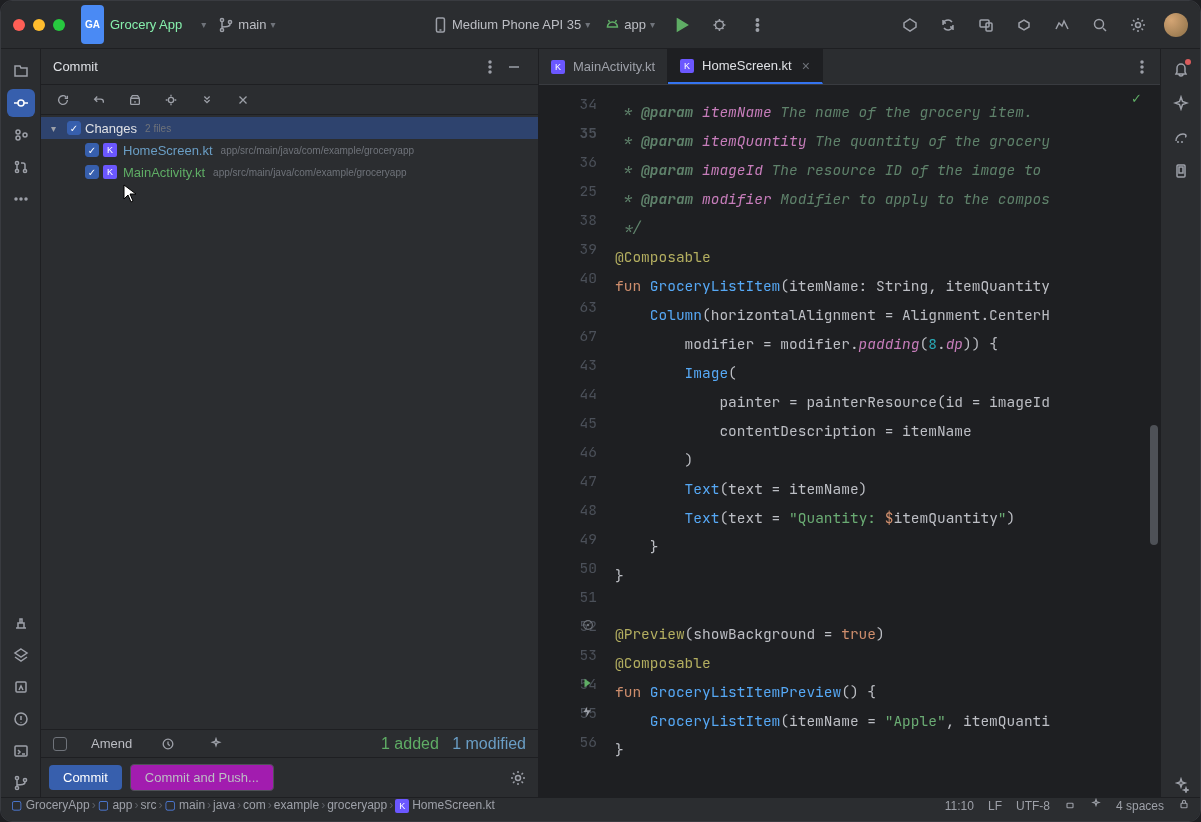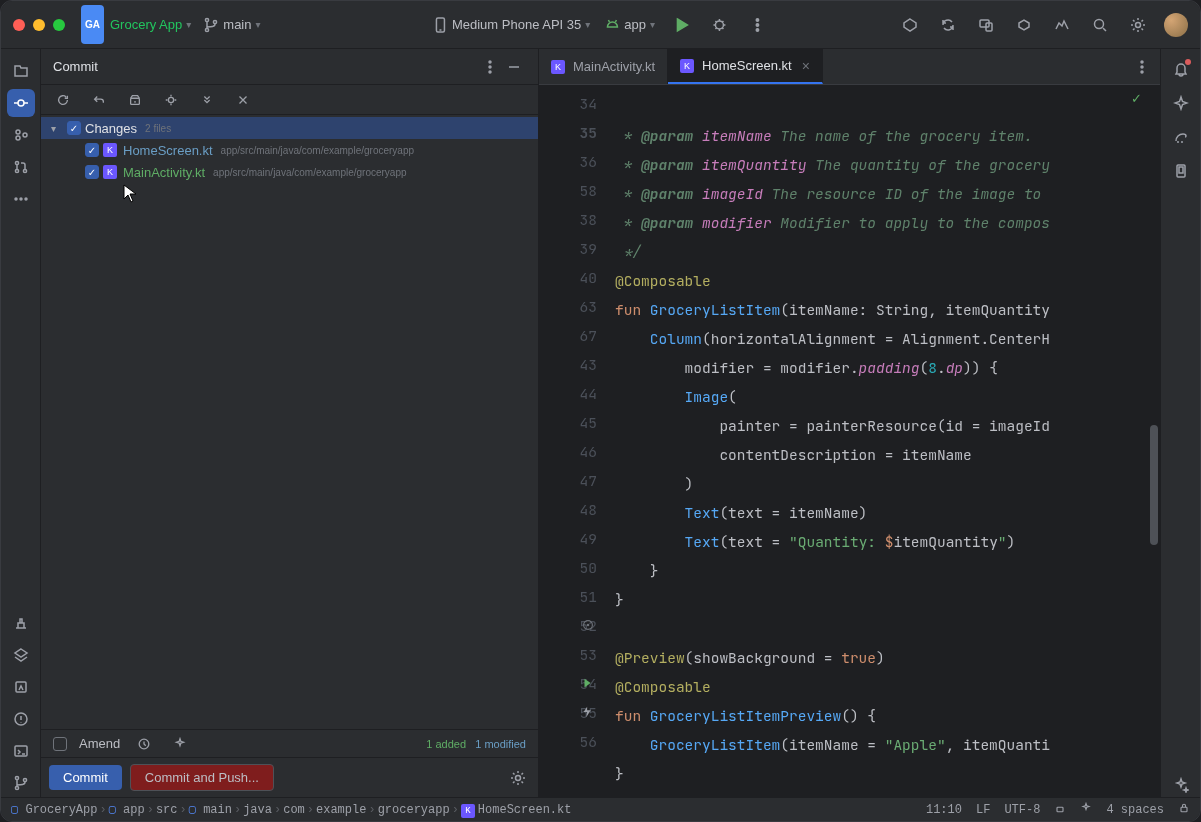"Grocery App" .proj-name { color: #22c55e -> #86efac; margin-right: 4px -> 19px }
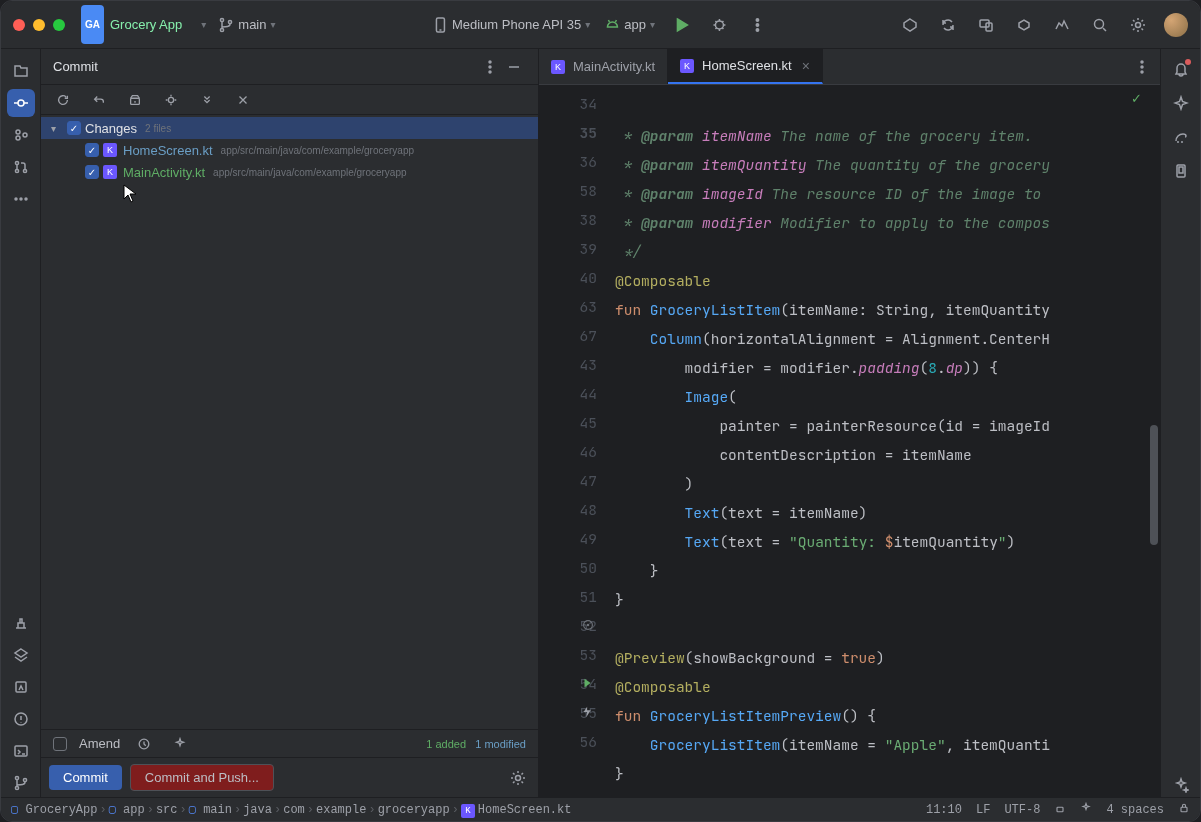"* @param itemName The name" .code-lines { margin-top: 24px -> none }
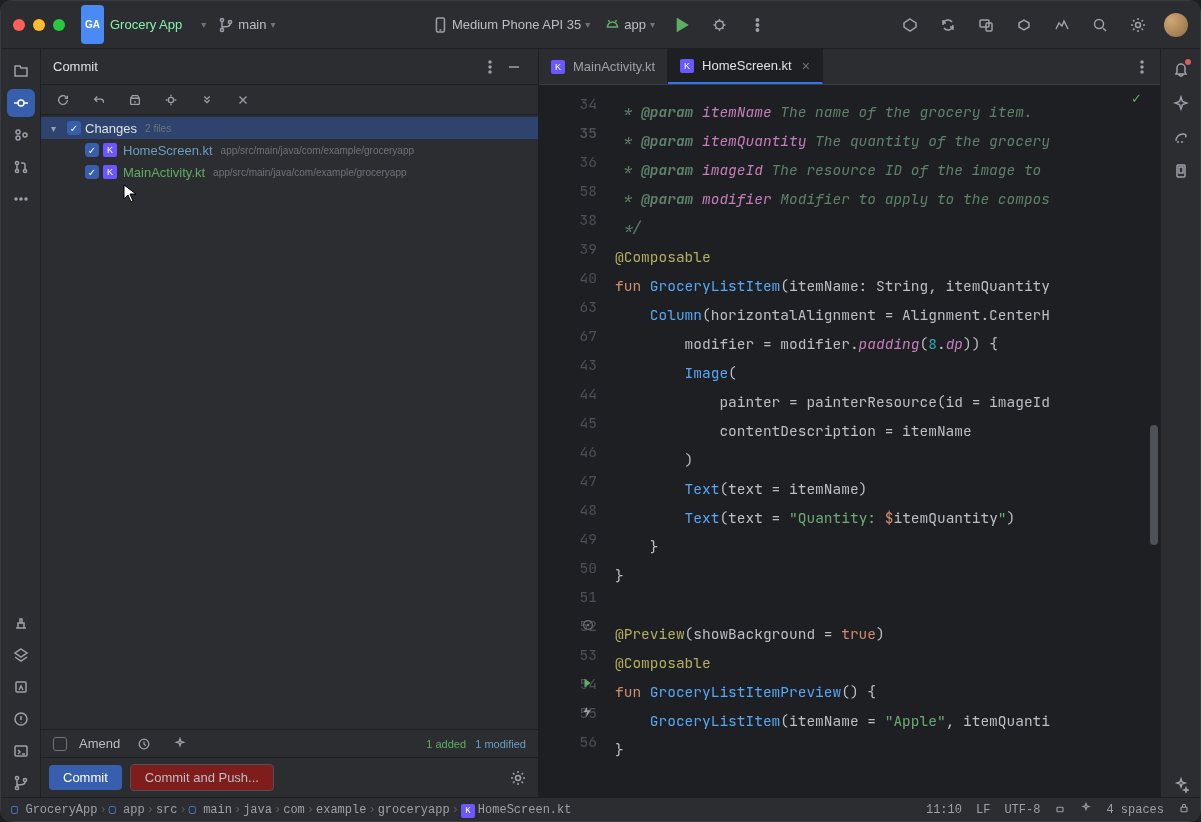"58" div { text: 58 -> 25 }
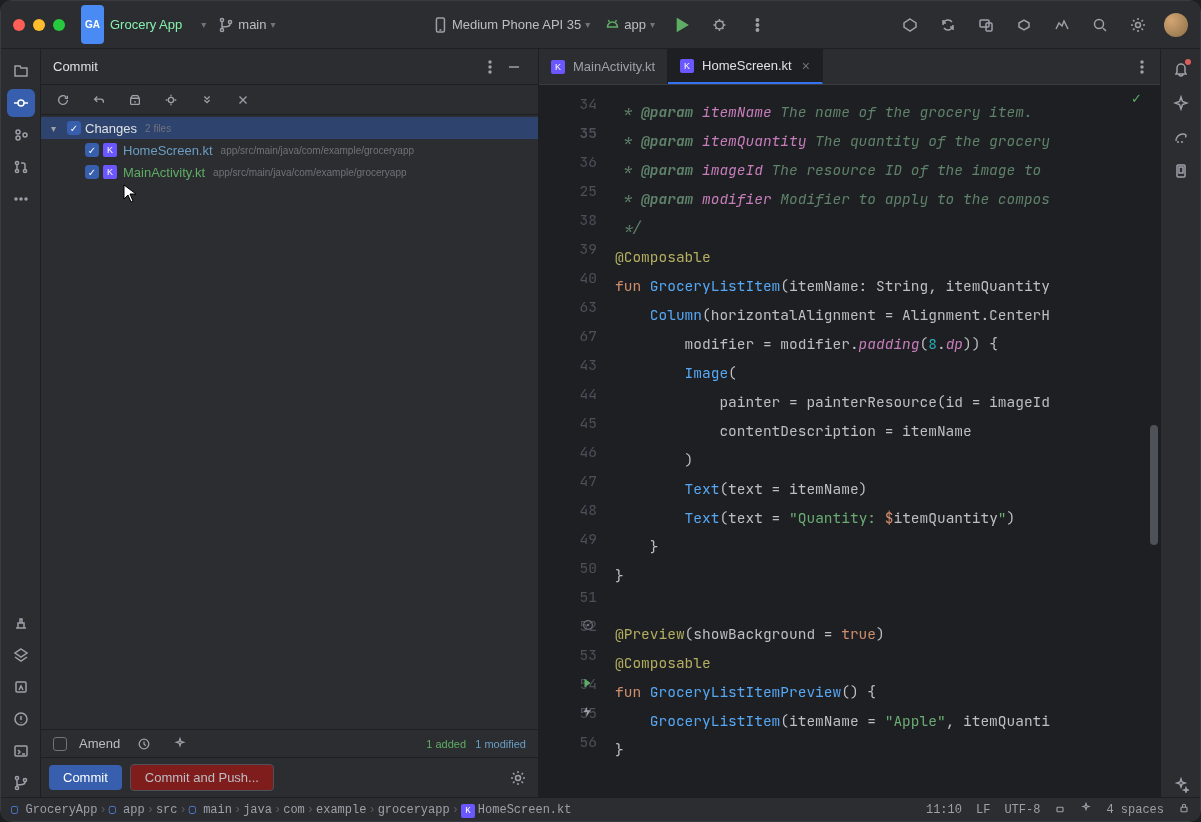"Amend" .amend-row { gap: 12px -> 24px }
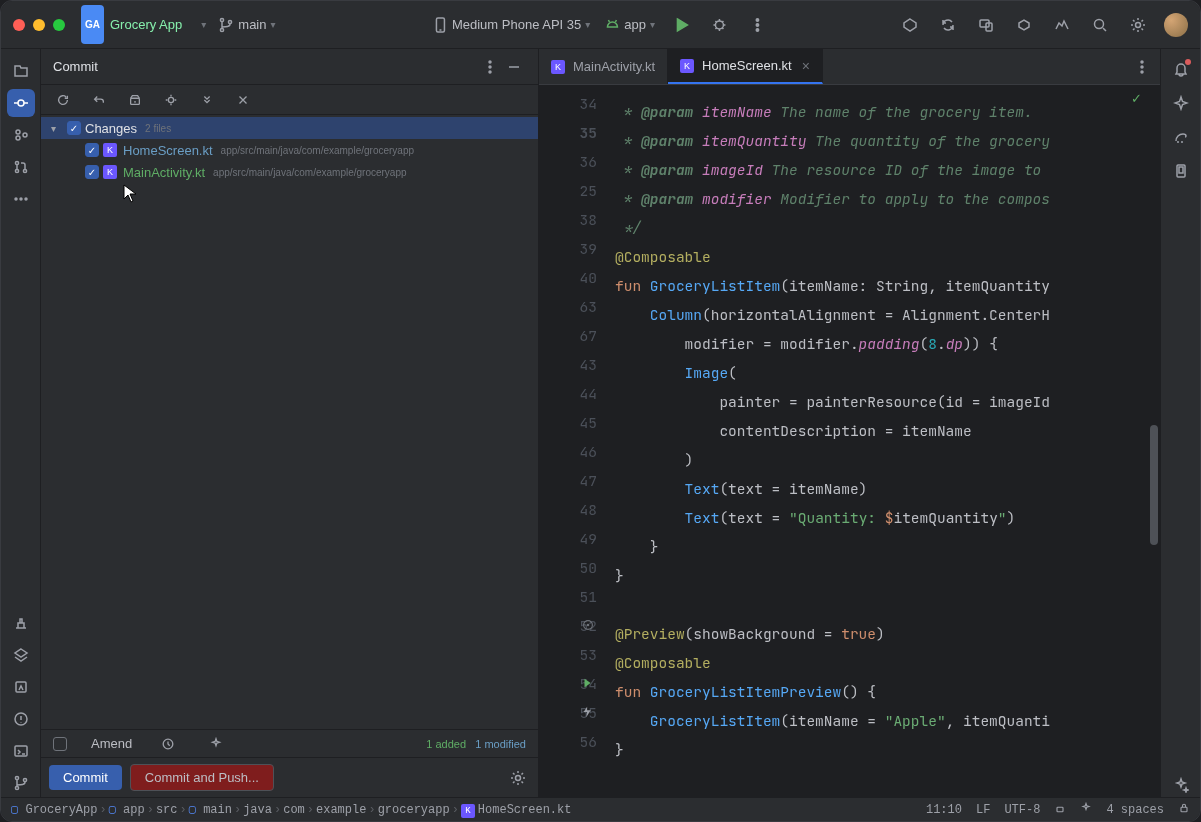"1 added 1 modified" .amend-stats { font-size: 11px -> 16px }
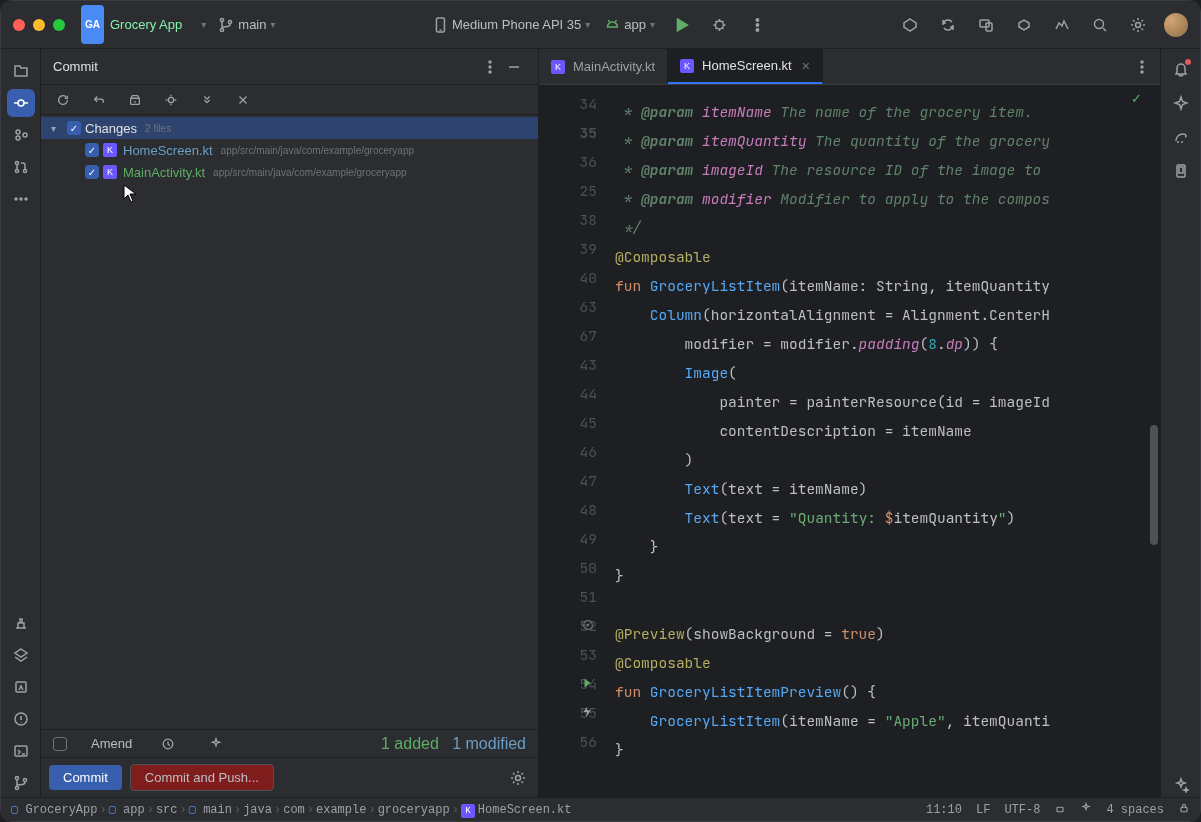"Commit and Push..." .btn-secondary { background: #7f1d1d -> #a21caf }
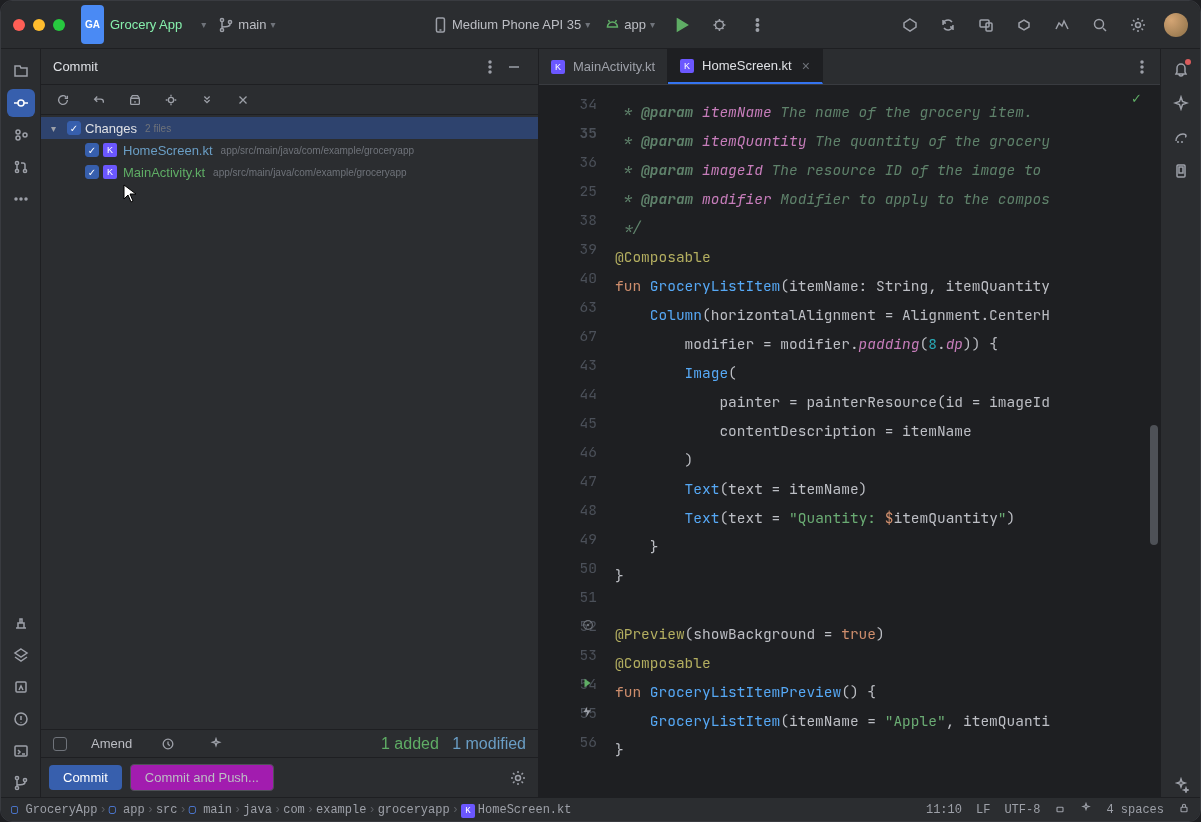"▢ GroceryApp › ▢ app" .status-bar { align-items: center -> flex-start; font-family: Liberation Mono, monospace -> none }
